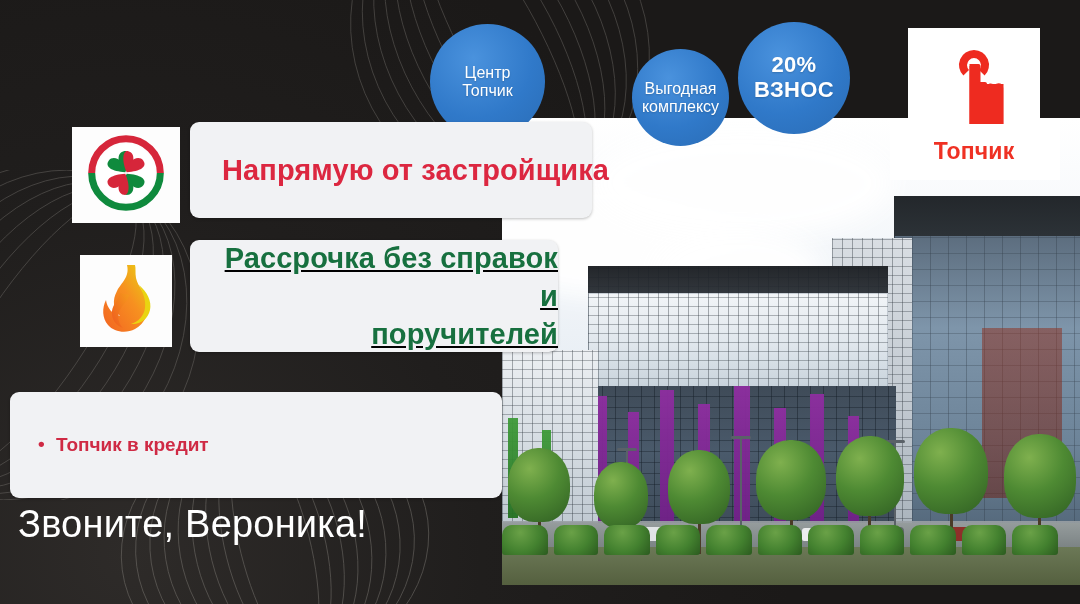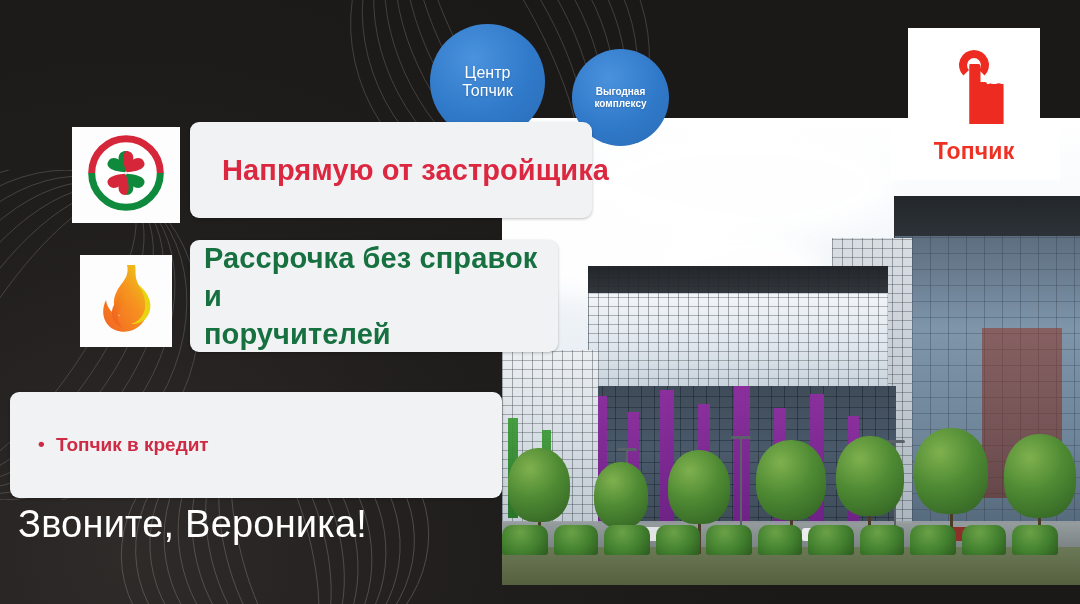"20%" div.circle { html: none -> <div> <div> <div>20%</div> <div>ВЗНОС</div> </div> </div> }
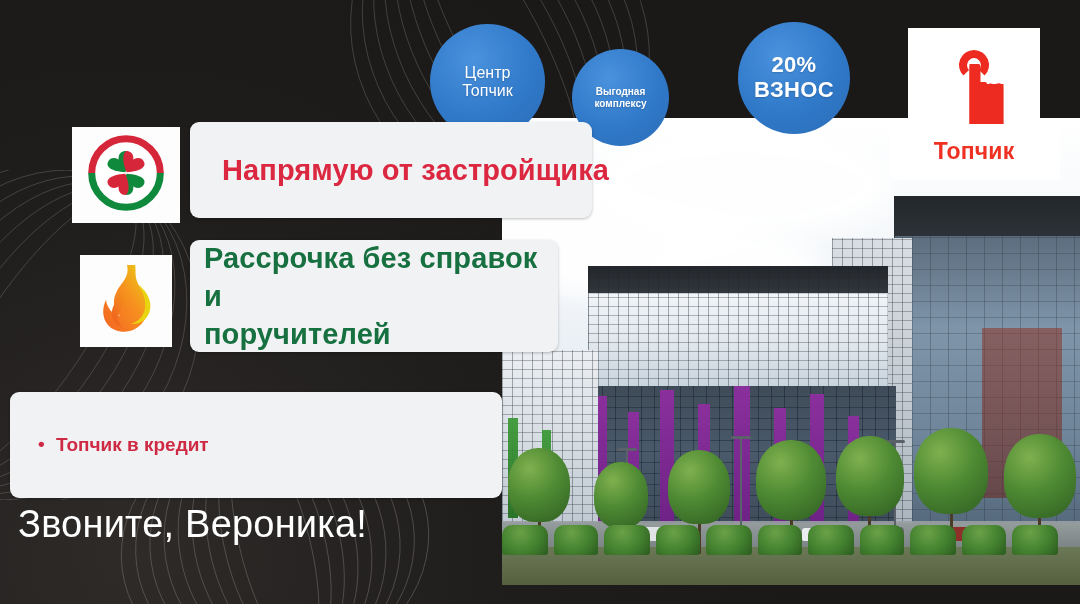"Выгодная" .c2 { font-size: 10px -> 16px; font-weight: 700 -> 400; left: 572px -> 632px }
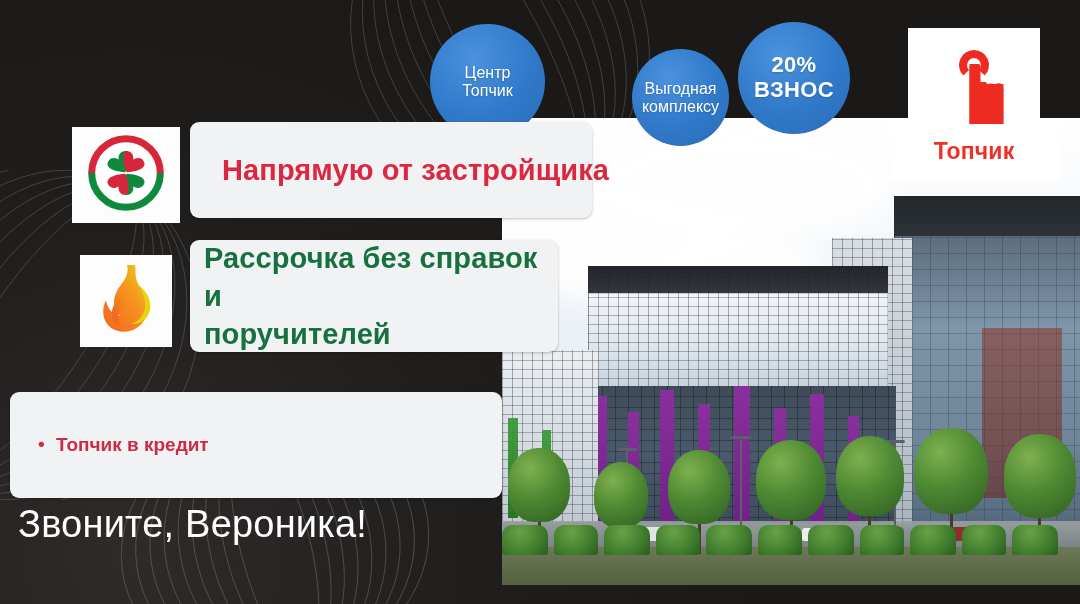"Напрямую от застройщика" .card { text-align: none -> right }
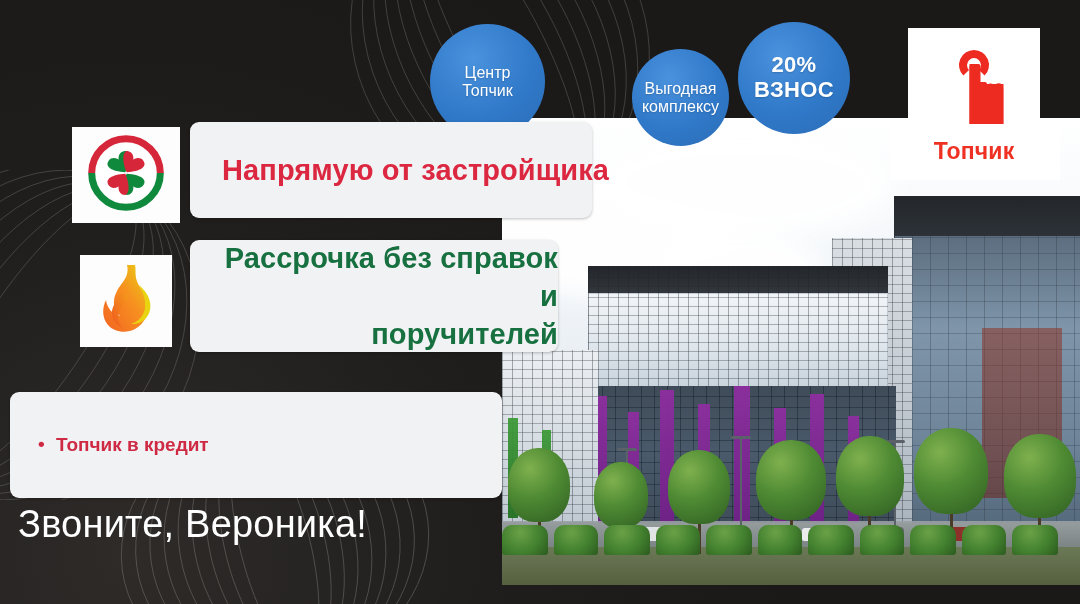"Рассрочка без справок и" .card-2 { text-decoration: none -> underline }
